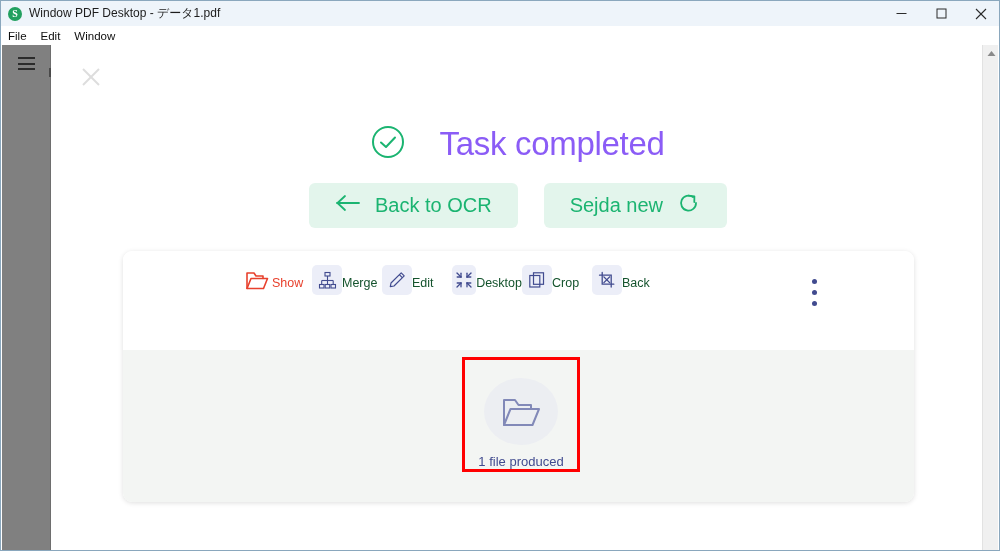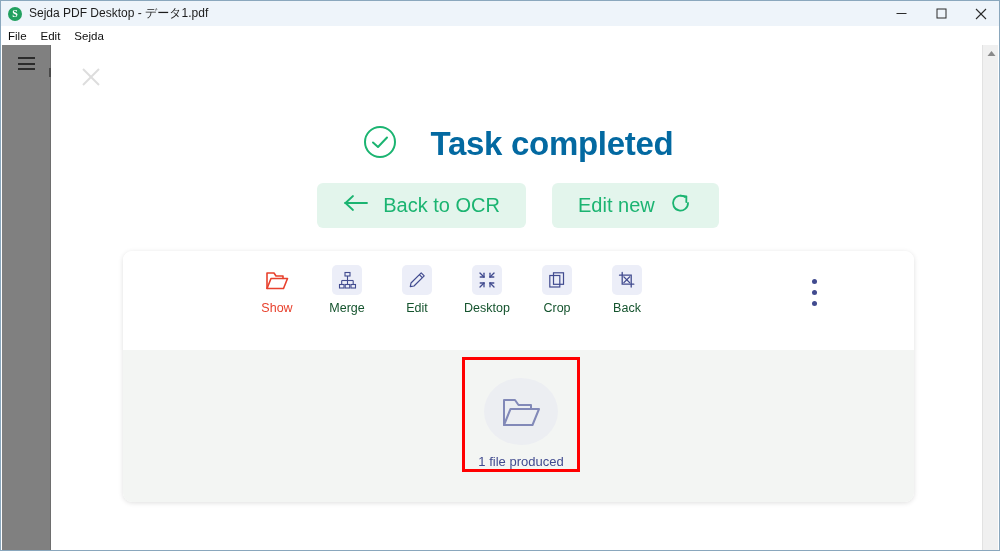"Sejda PDF Desktop - データ1.pdf" div.title-text { text: Sejda -> Window }
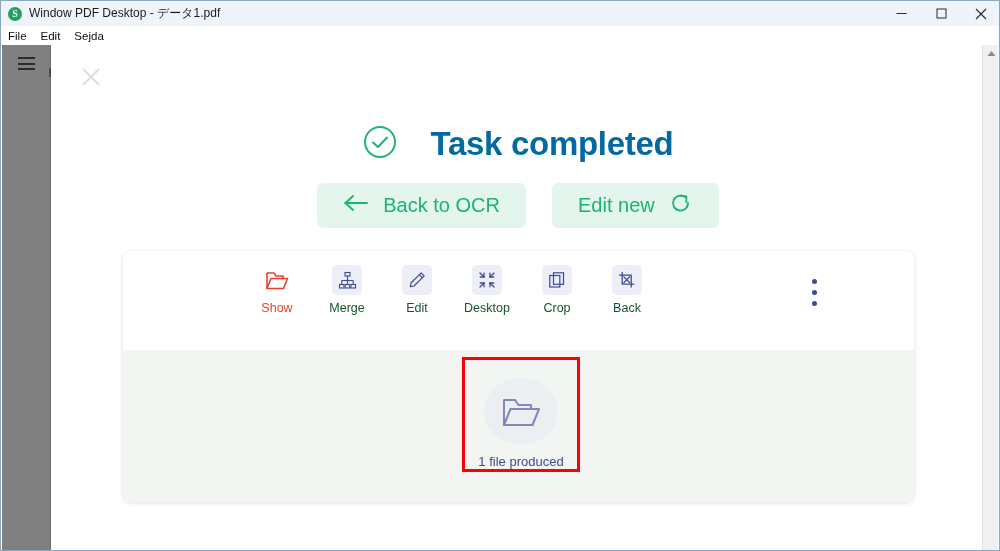"Sejda" div.menu-item { text: Sejda -> Window }
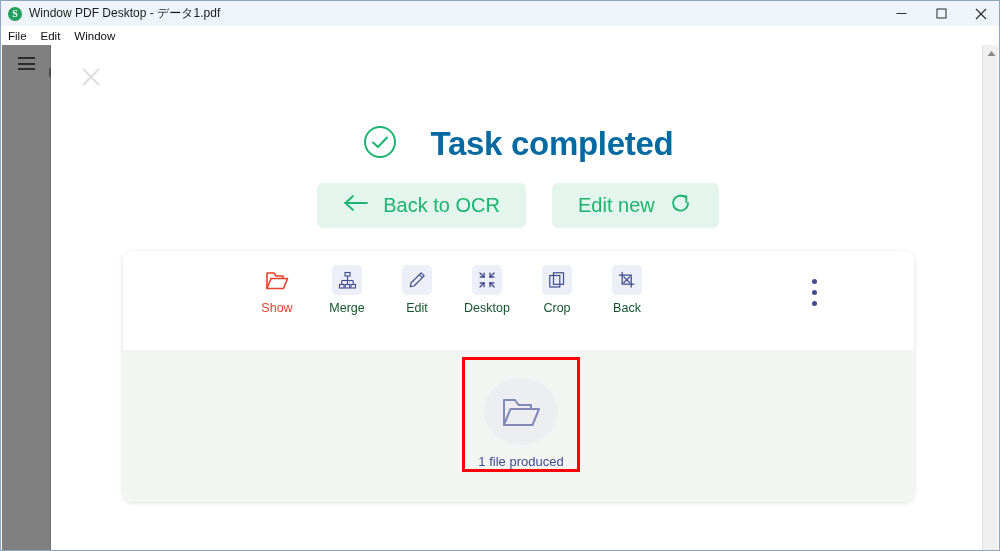"Task completed" .heading-text { color: #0369a1 -> #8b5cf6; font-weight: bold -> normal }
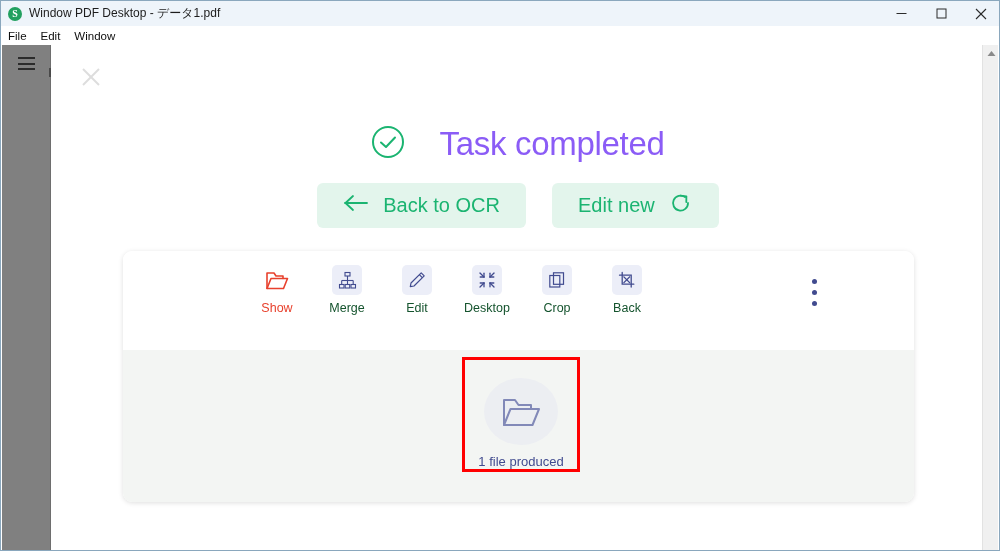"Edit new" span { text: Edit -> Sejda }
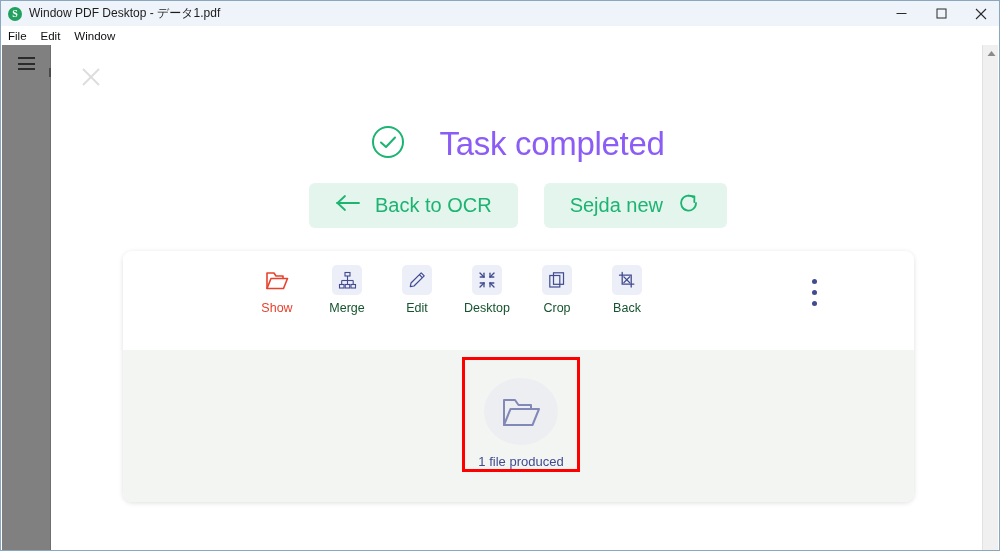"Show" .tool { flex-direction: column -> none }
